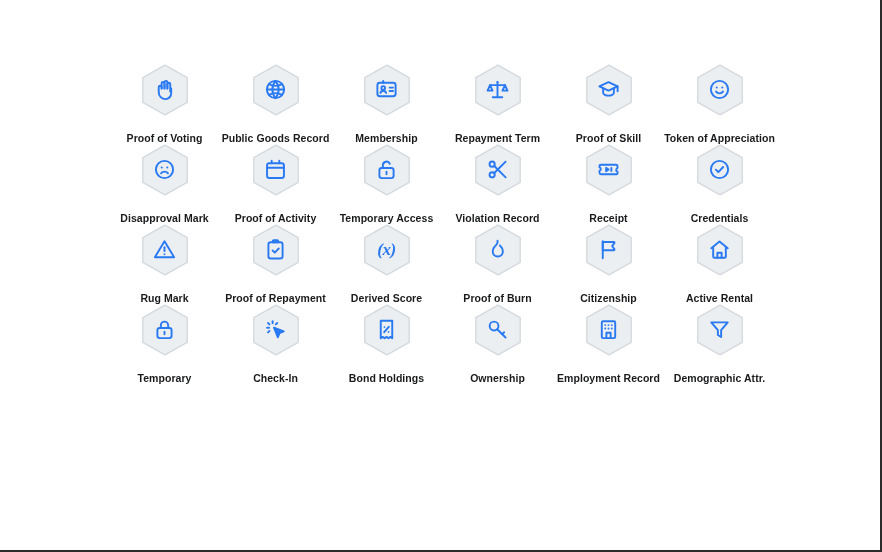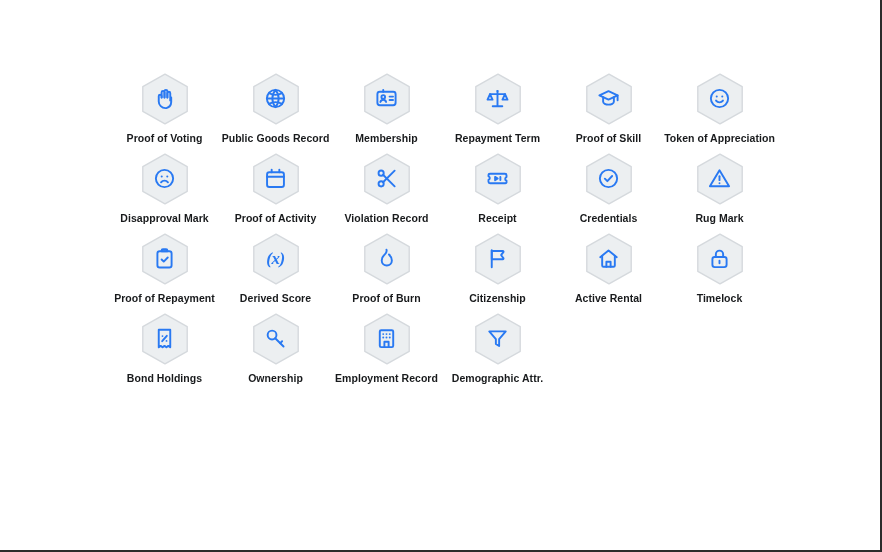"Proof of Voting" .icon-cell { justify-content: flex-end -> space-between }
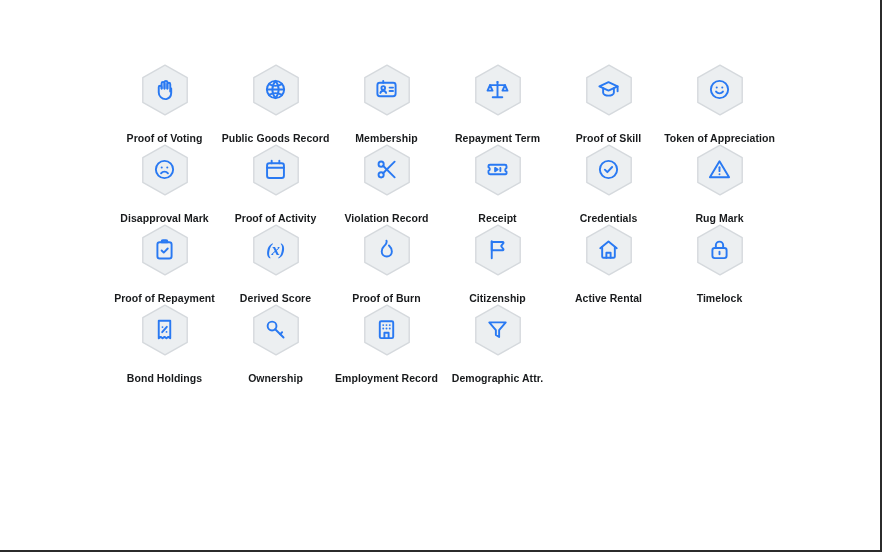"Temporary Access" div.icon-cell { html: none -> <div> <div> <svg> <polygon></polygon> </svg> <span> <svg> <rect></rect> <path></path> <path></path> </svg> </span> </div> <div>Temporary Access</div> </div> }
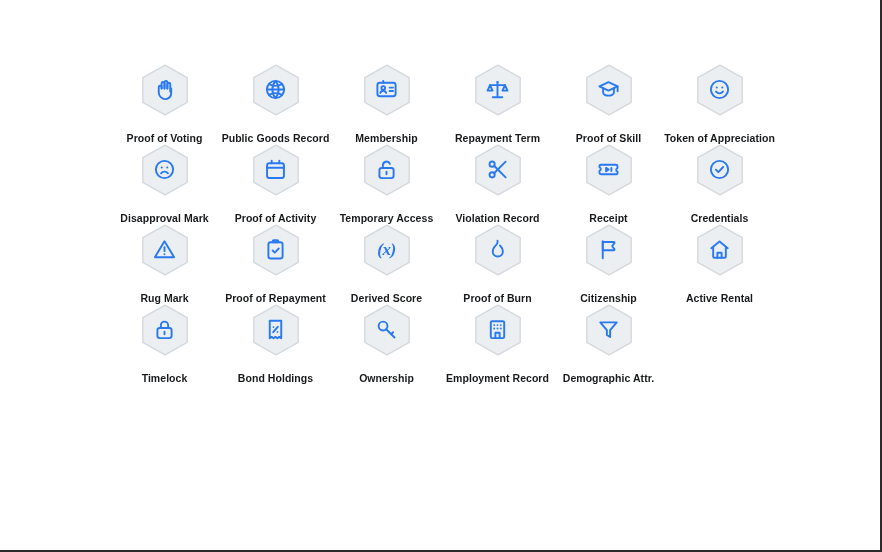"Timelock" div.icon-label { text: Timelock -> Temporary }
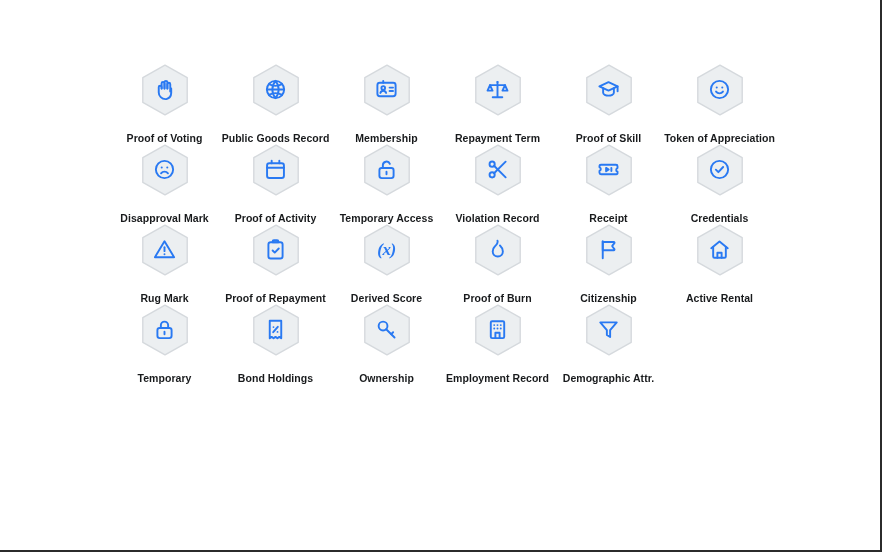"Check-In" div.icon-cell { html: none -> <div> <div> <svg> <polygon></polygon> </svg> <span> <svg> <path></path> <path></path> <path></path> <path></path> <path></path> <path></path> </svg> </span> </div> <div>Check-In</div> </div> }
